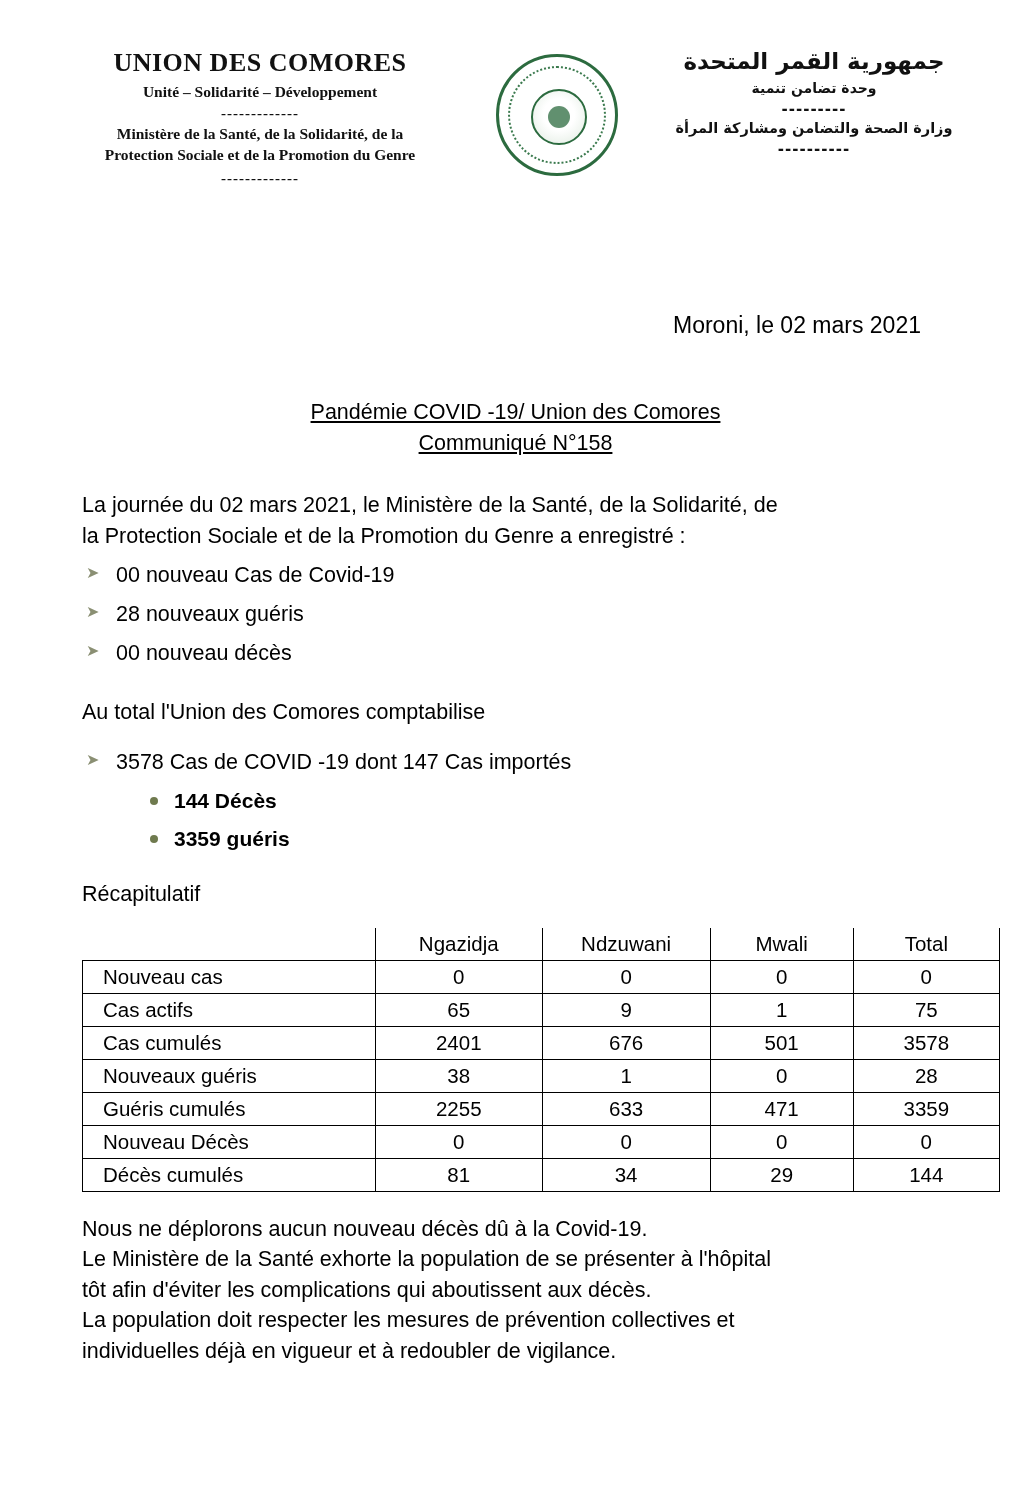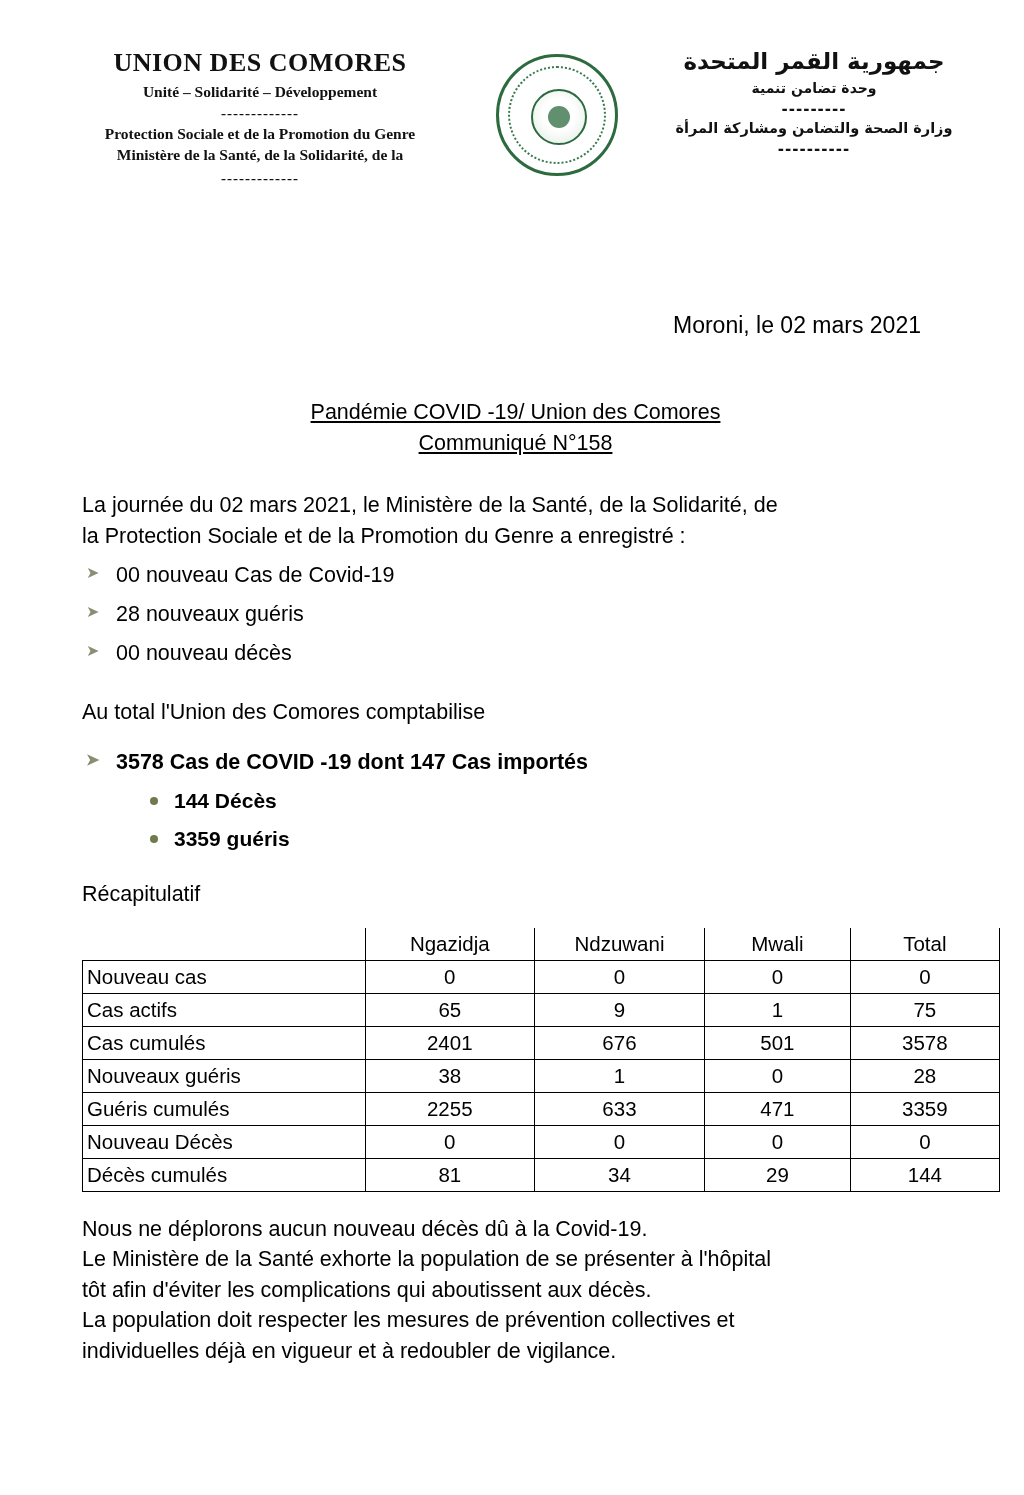"Protection Sociale et de la" div.line3 { order: before "Ministère de la Santé, de" -> after "Ministère de la Santé, de" }
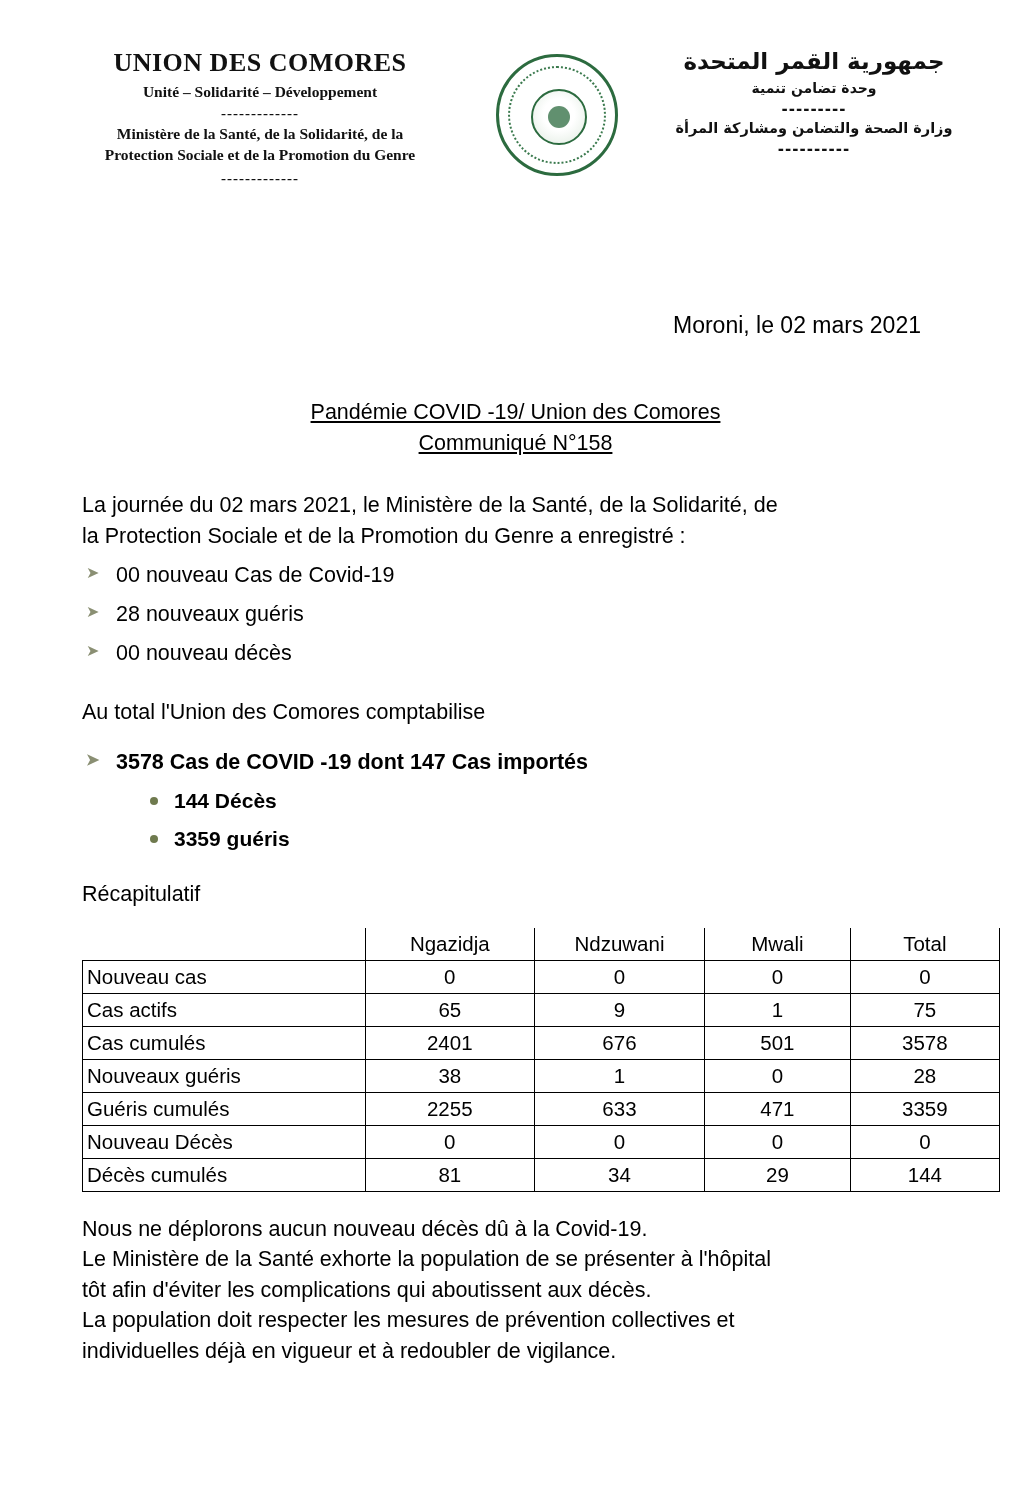"3578 Cas de COVID -19" ul.arrow-list.bold-item > li { font-weight: bold -> normal }
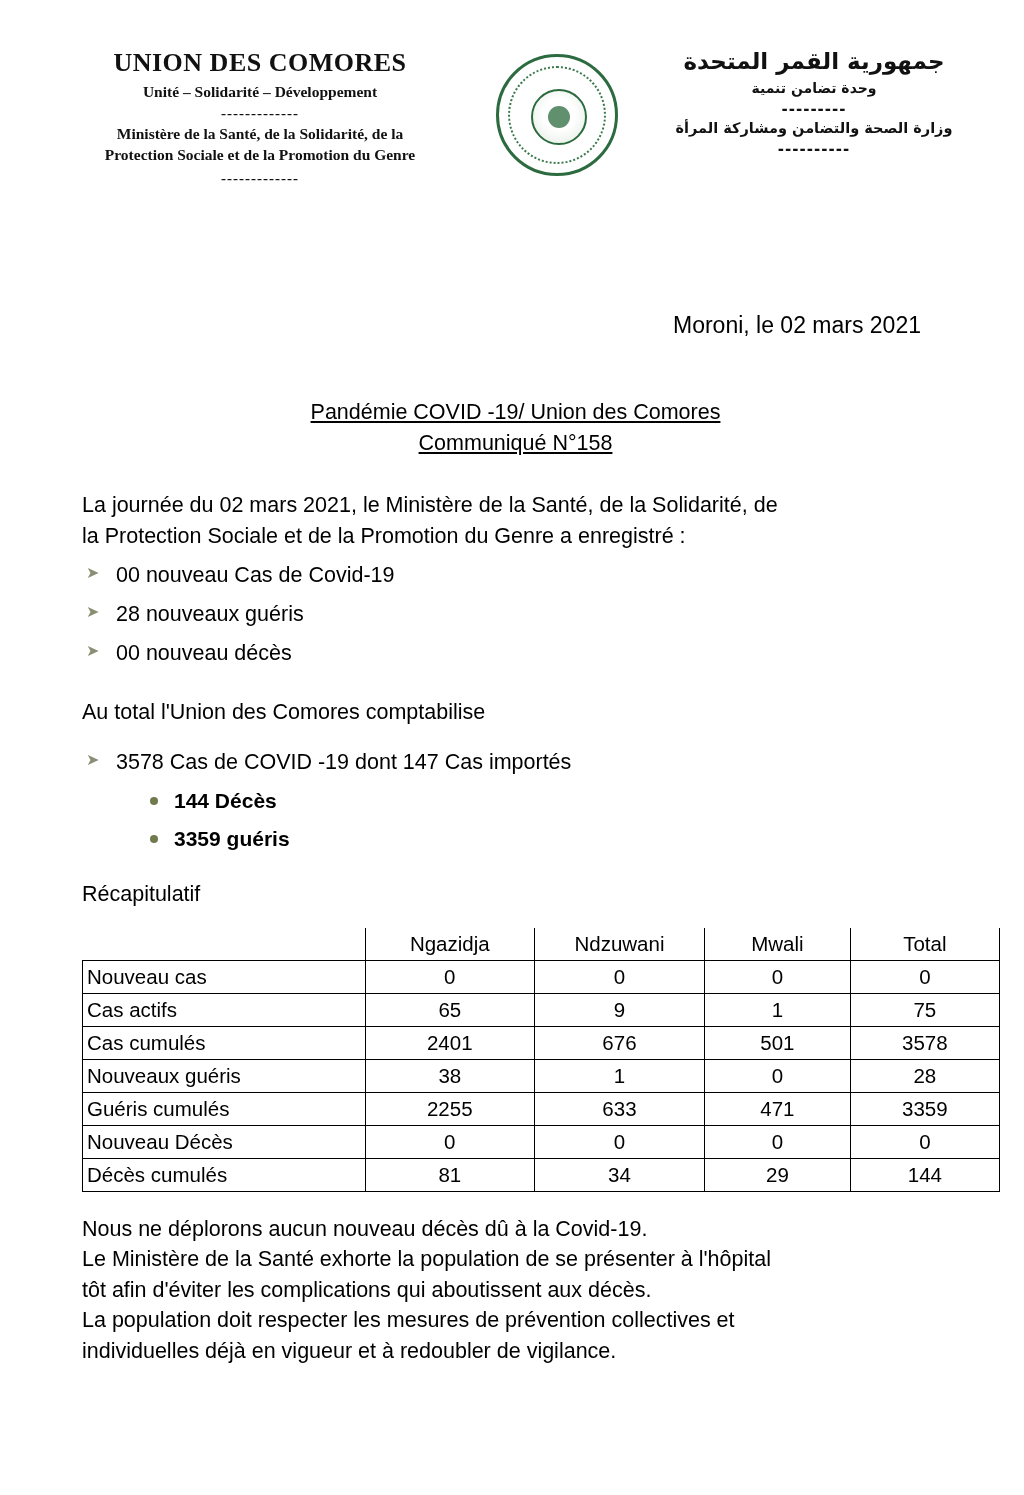"Nouveau cas" table.recap td.rowlabel { padding-left: 4px -> 20px }
